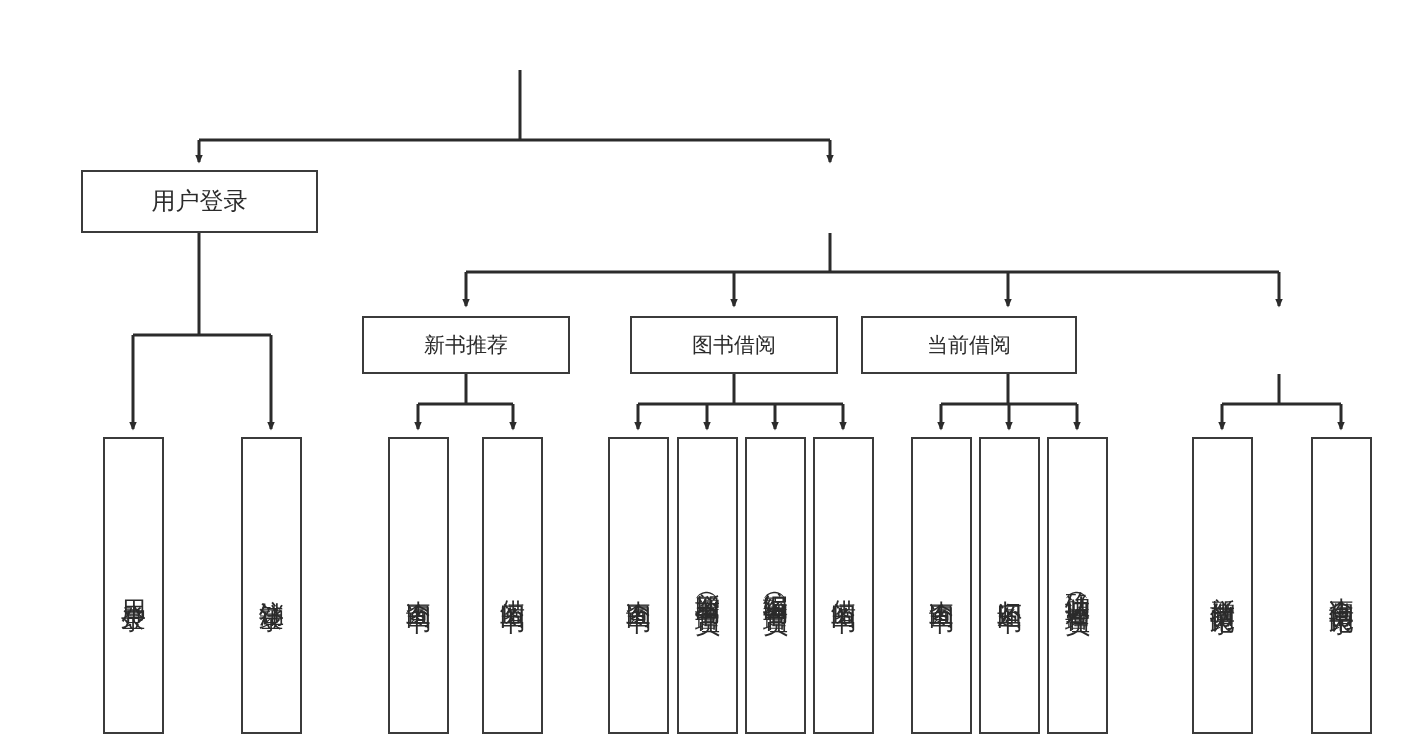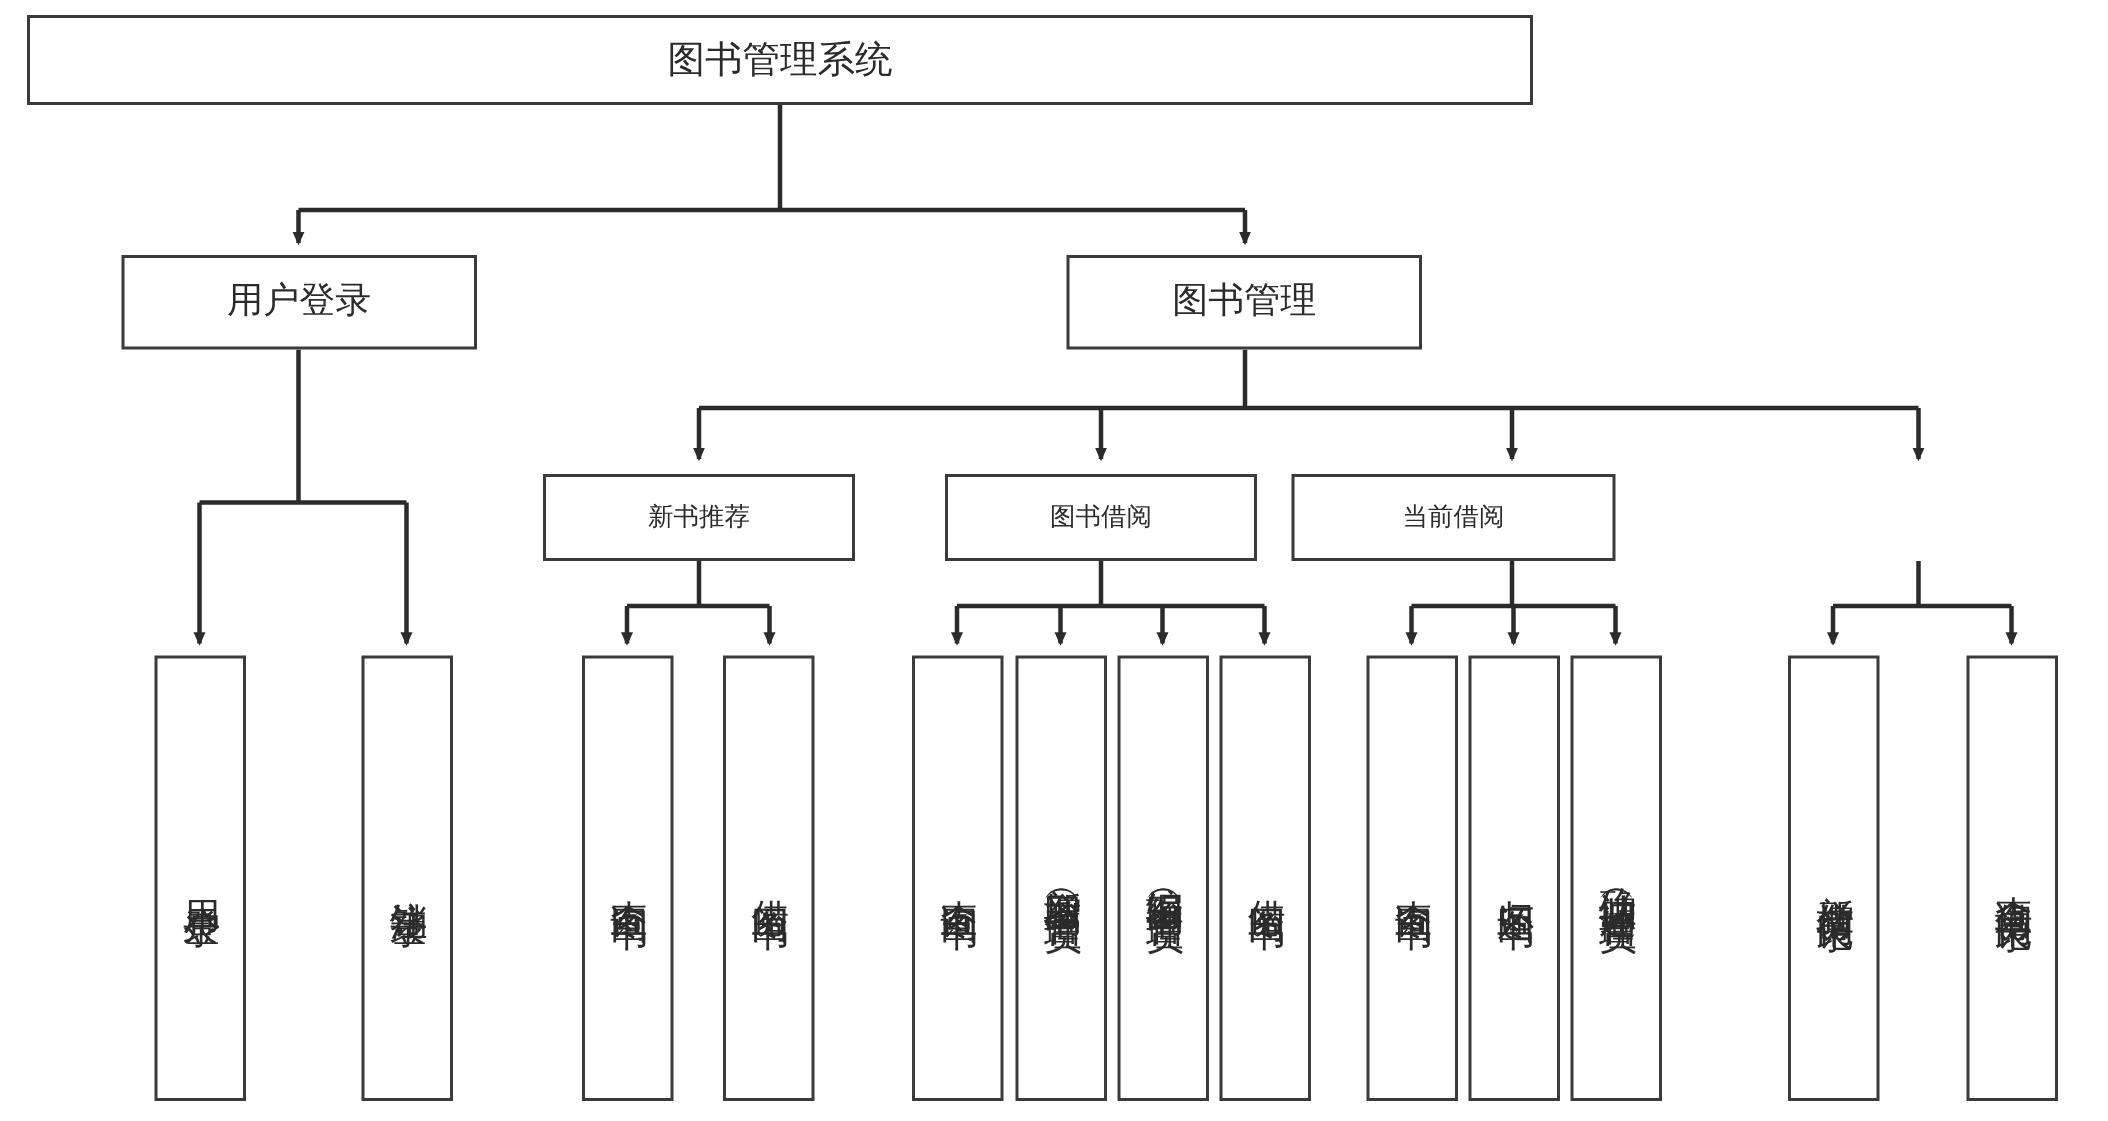"图书管理系统" div.node { html: <div> <span>图书管理系统</span> </div> -> none }
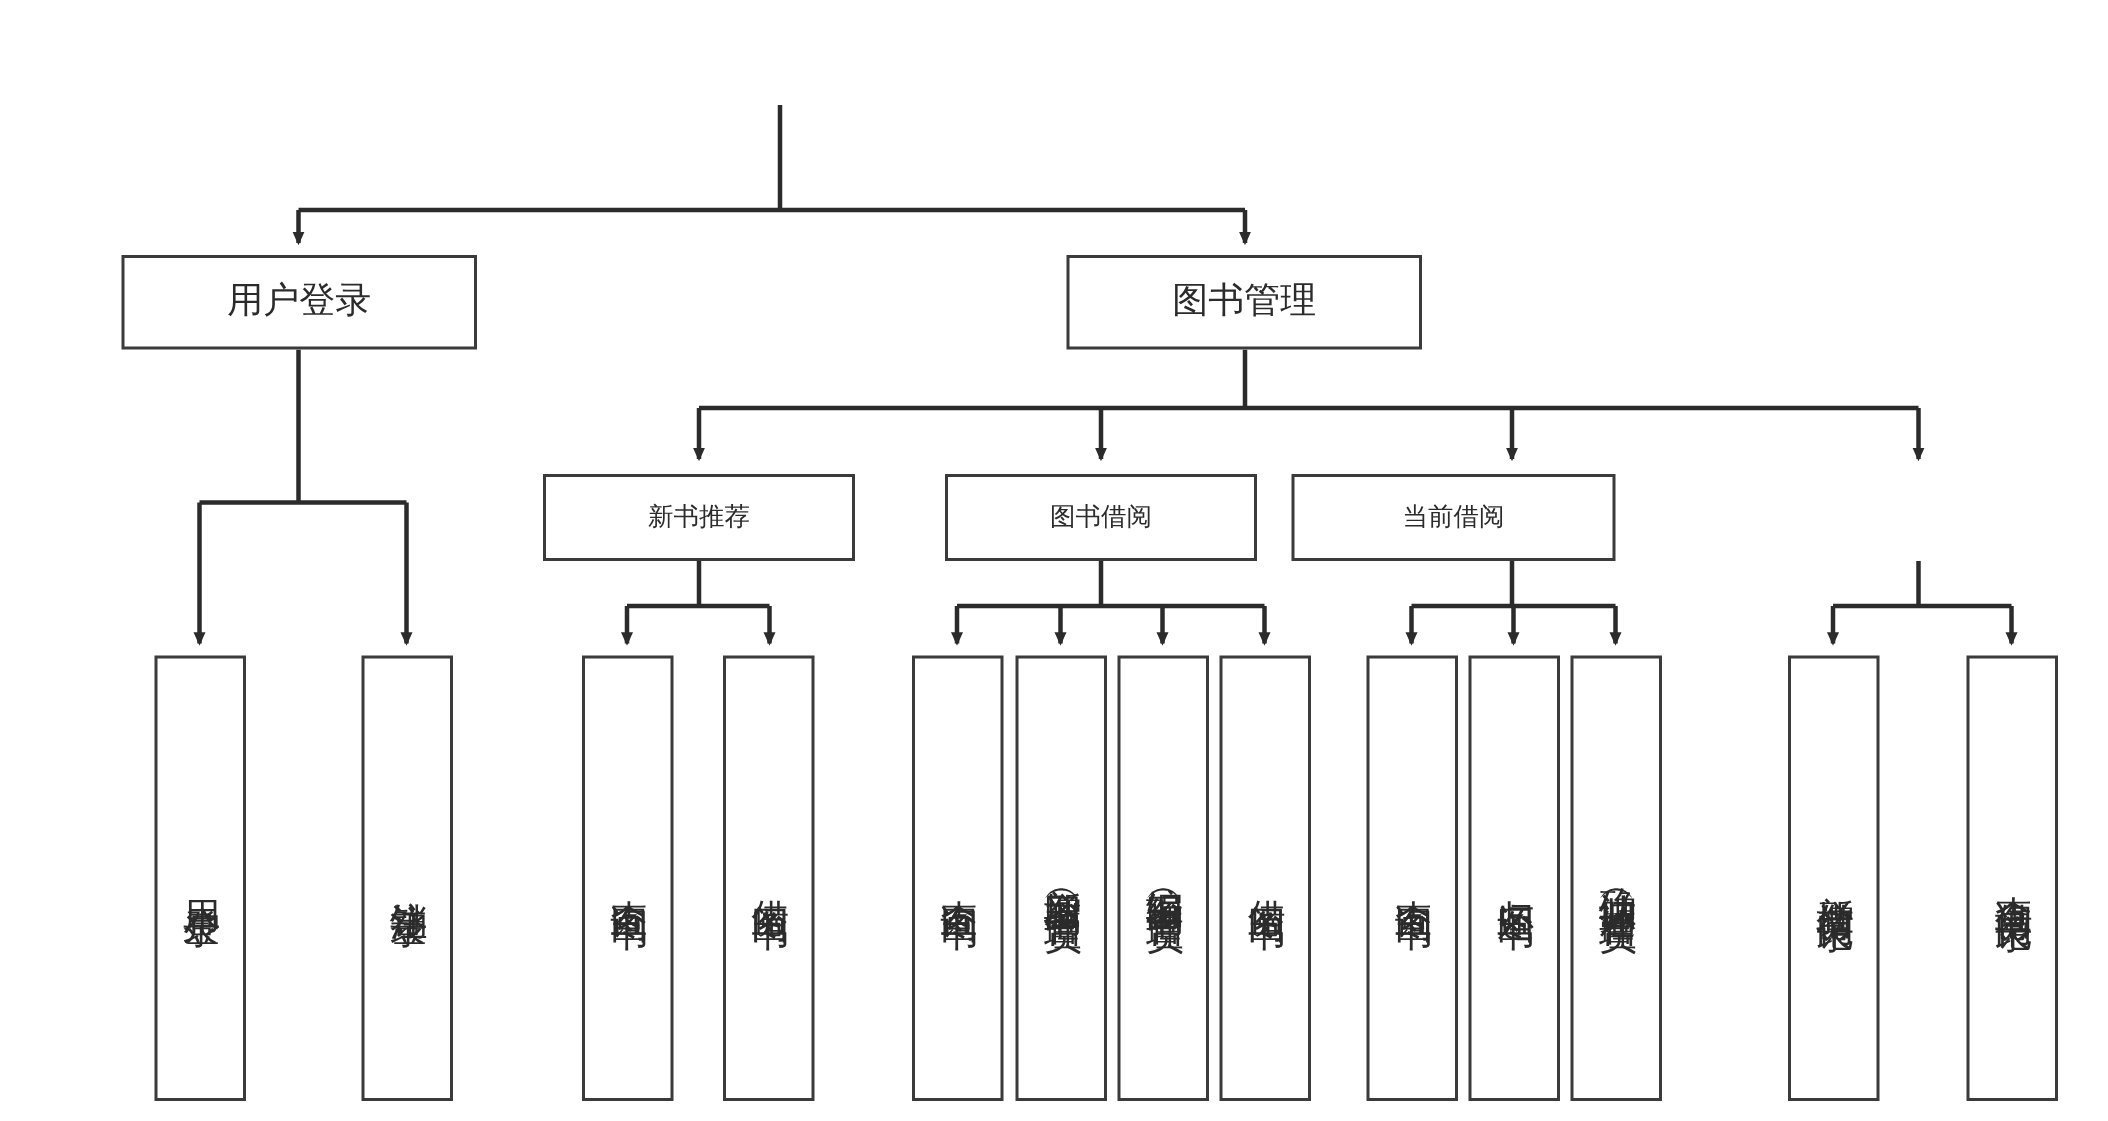"图书管理" div.node { html: <div> <span>图书管理</span> </div> -> none }
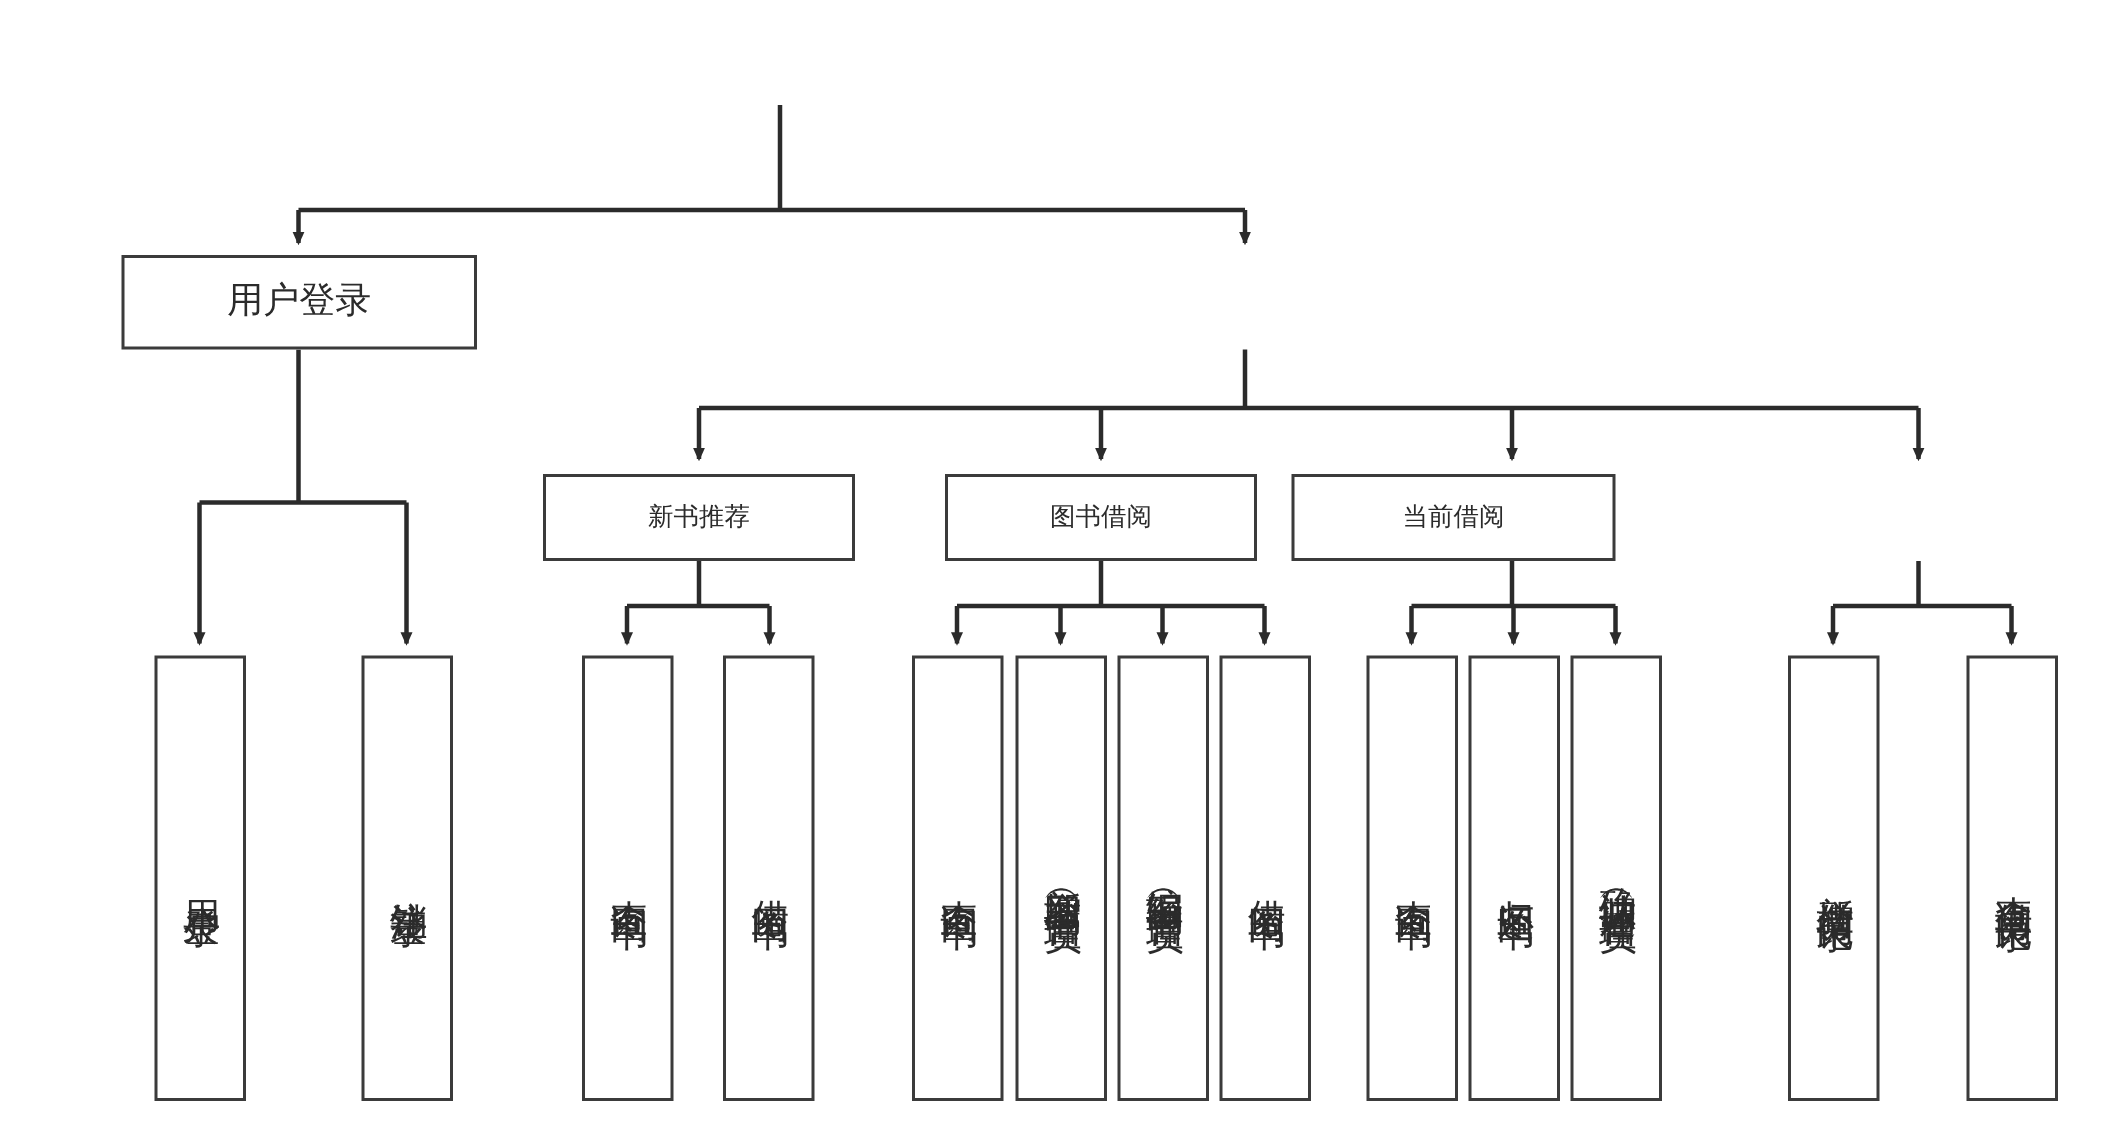"新书推荐" .node-l3 .node-label { font-size: 17px -> 21px }
